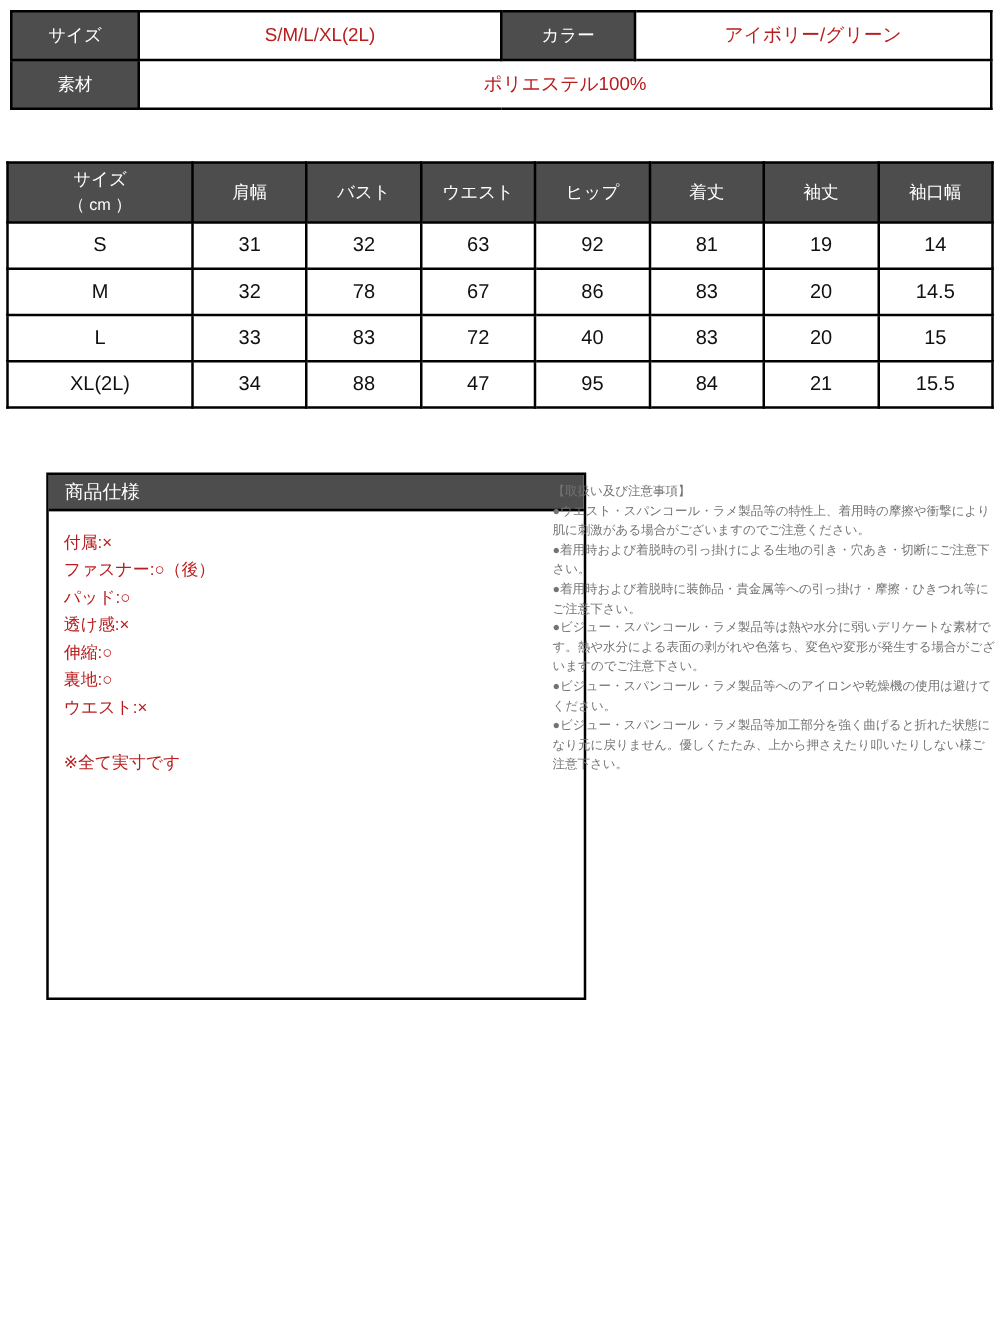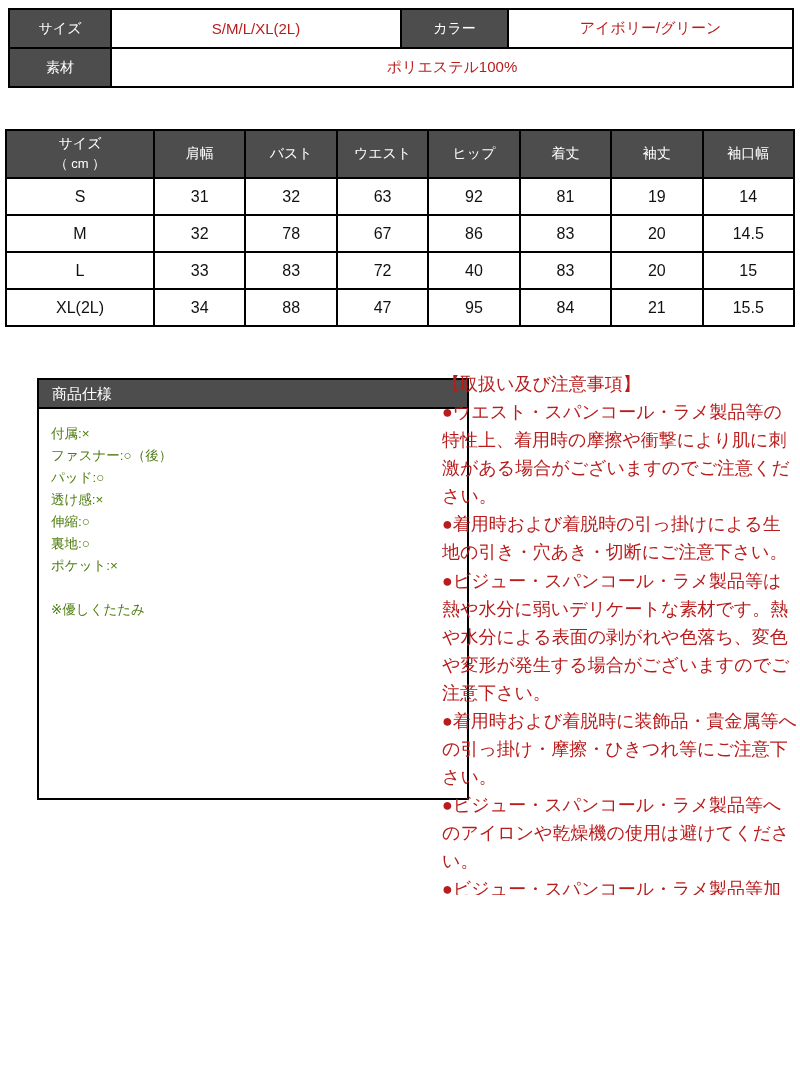"【取扱い及び注意事項】" .notes { color: #b91c1c -> #737373; font-size: 18px -> 10px; top: 370px -> 386px }
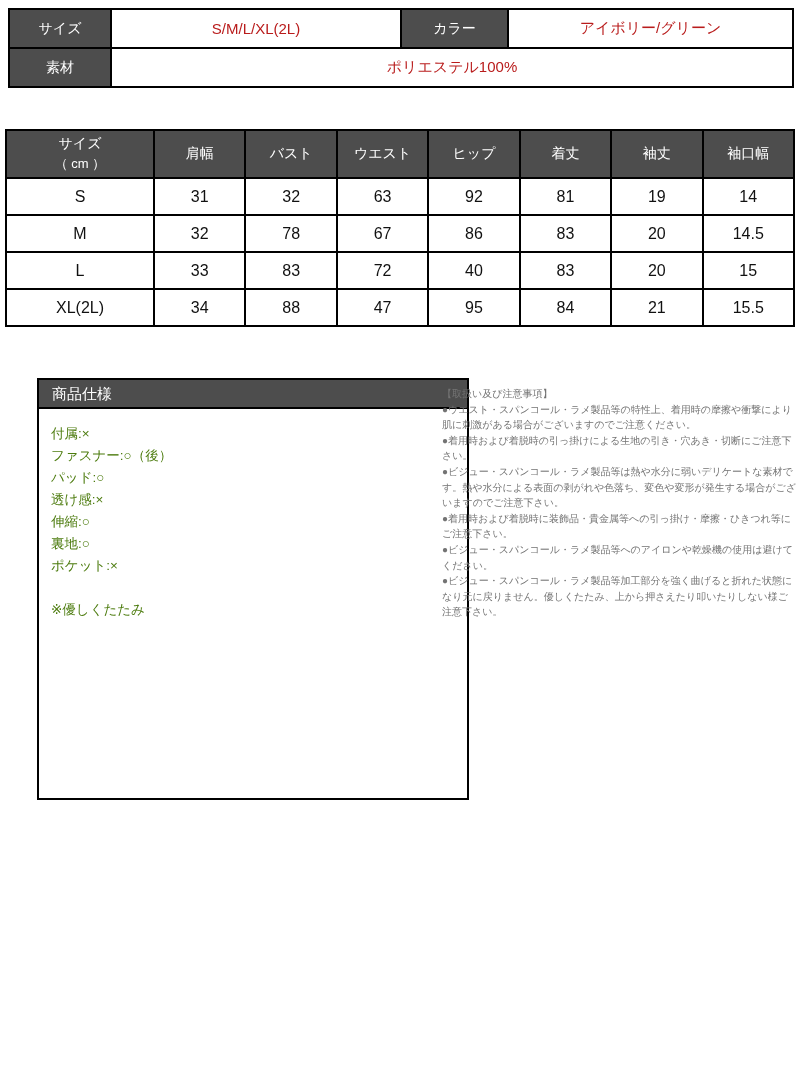"付属:×" .spec-body { color: #4d7c0f -> #b91c1c }
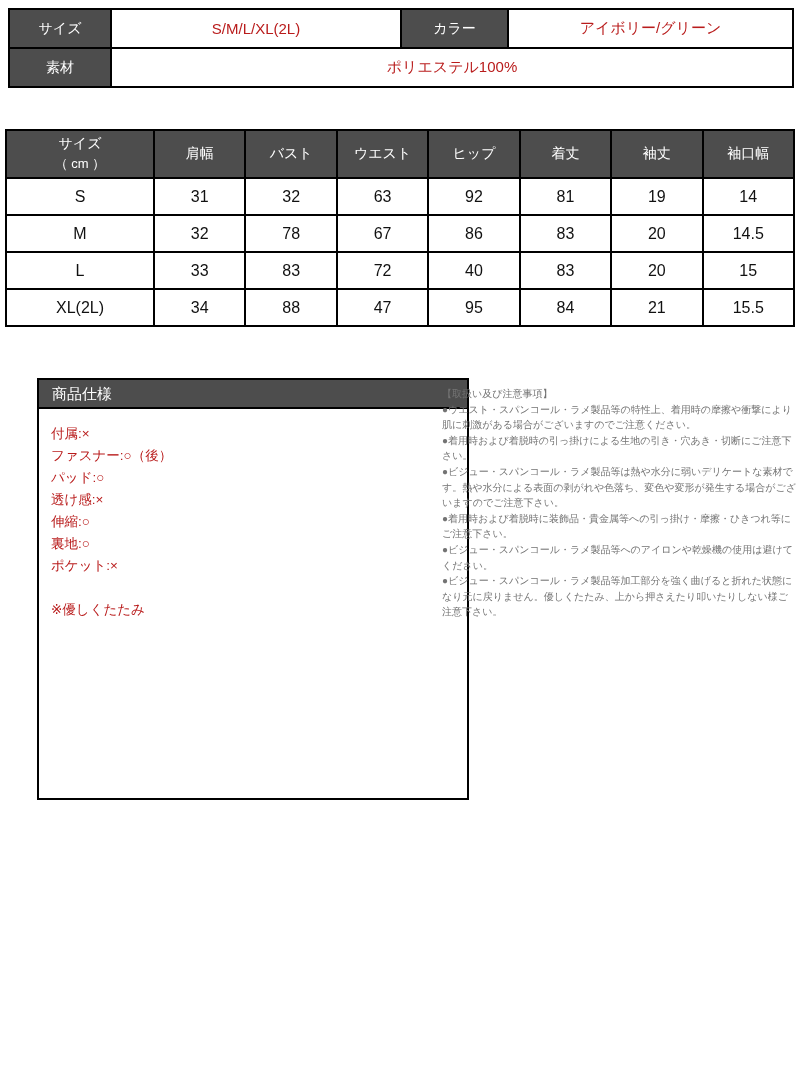"●ビジュー・スパンコール・ラメ製品等は熱や水分に弱いデリケートな素材です。熱や水" p { order: before "●着用時および着脱時に装飾品・貴金属等への引っ掛け・摩擦・ひきつれ等にご注意下さ" -> after "●着用時および着脱時に装飾品・貴金属等への引っ掛け・摩擦・ひきつれ等にご注意下さ" }
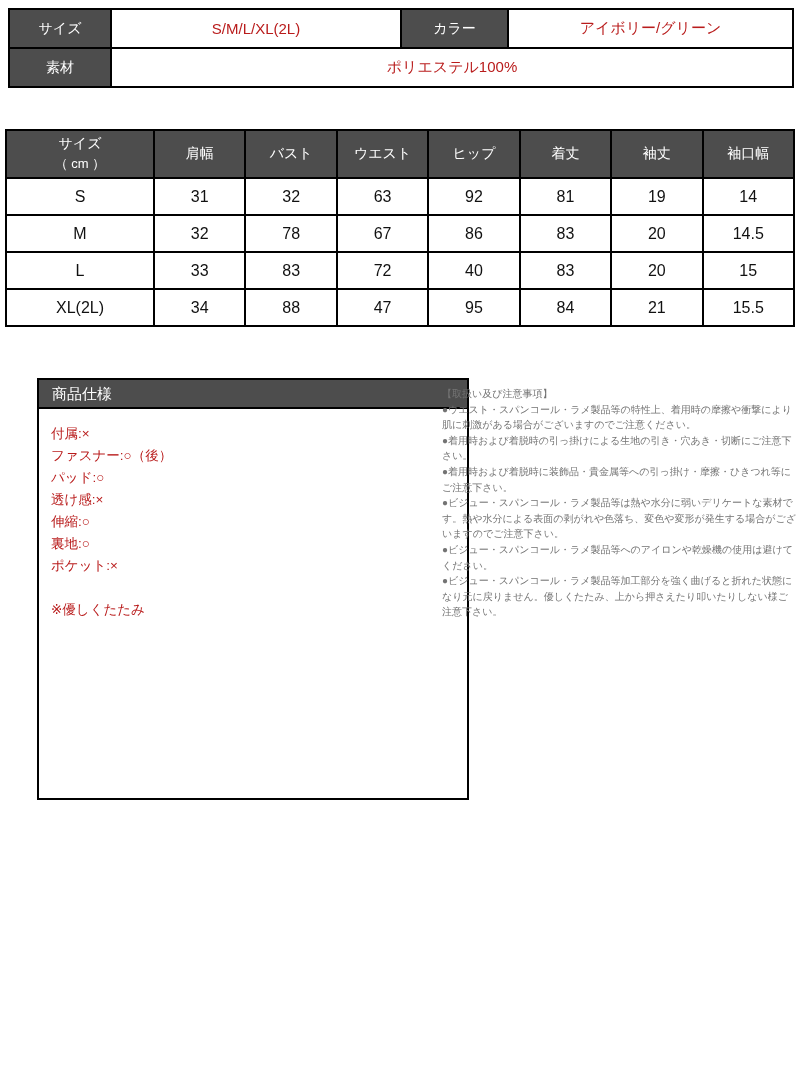"ポケット:×" div.spec-item { text: ポケッ -> ウエス }
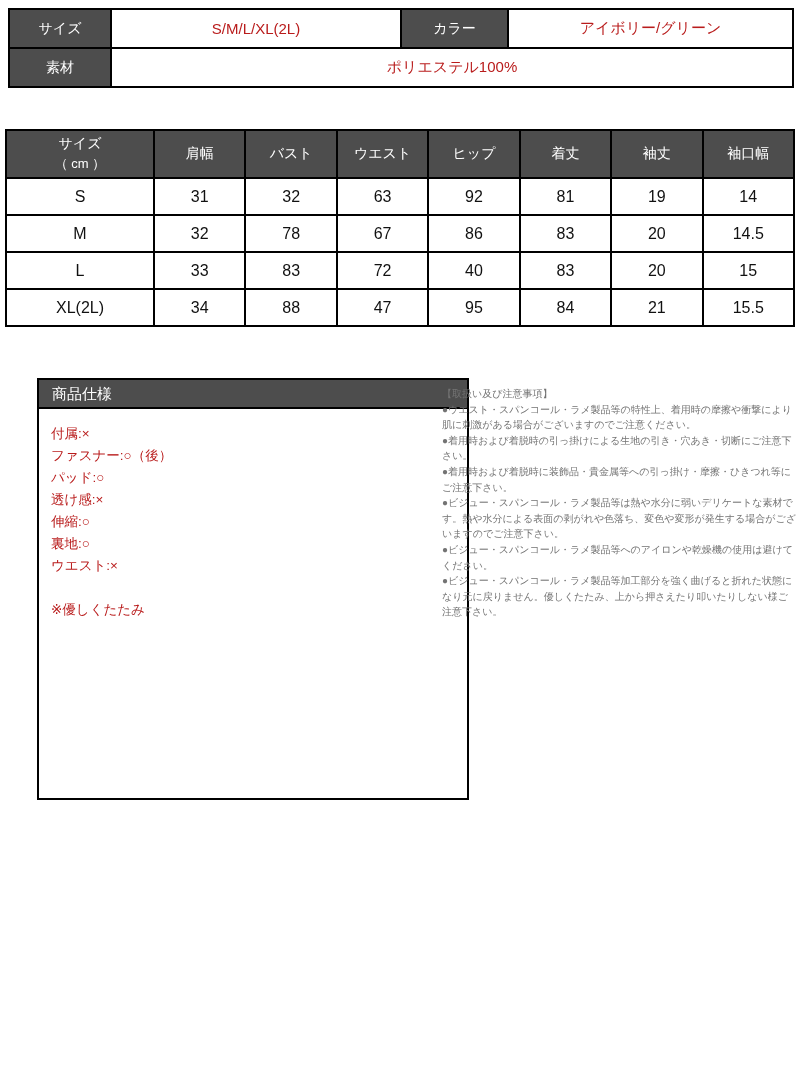"※優しくたたみ" div.spec-note { text: 優しくたたみ -> 全て実寸です }
